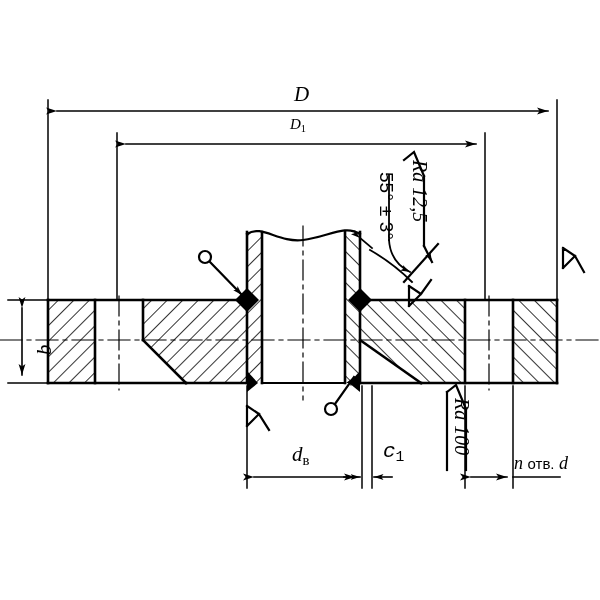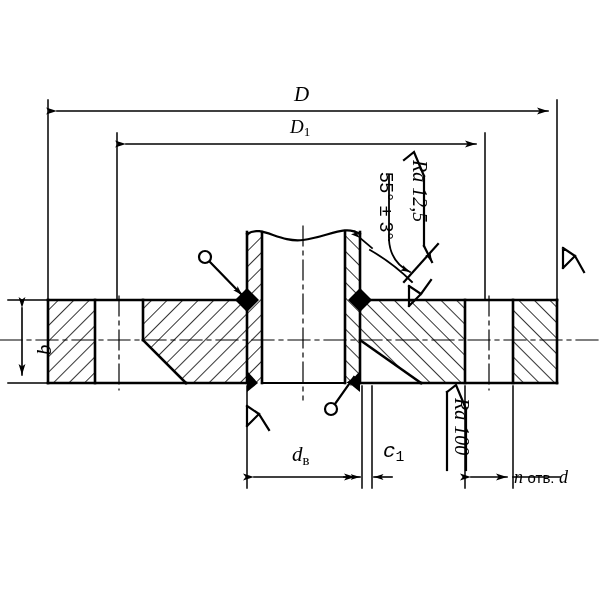"D1" div.lbl { font-size: 19px -> 15px }
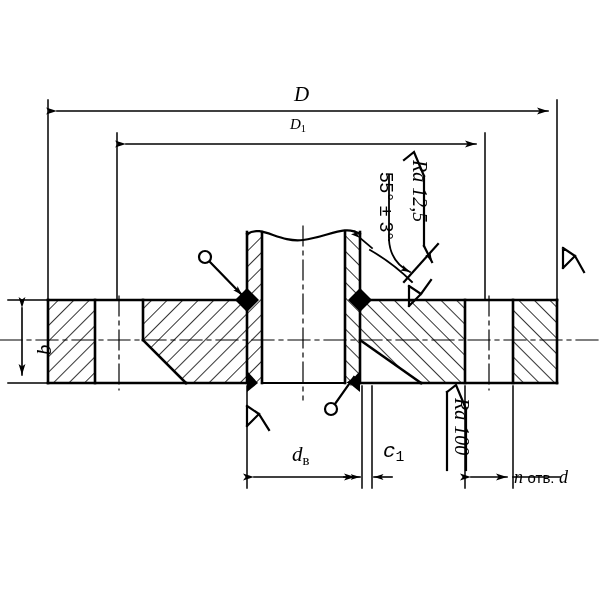"n отв. d" div.lbl { top: 468px -> 454px }
